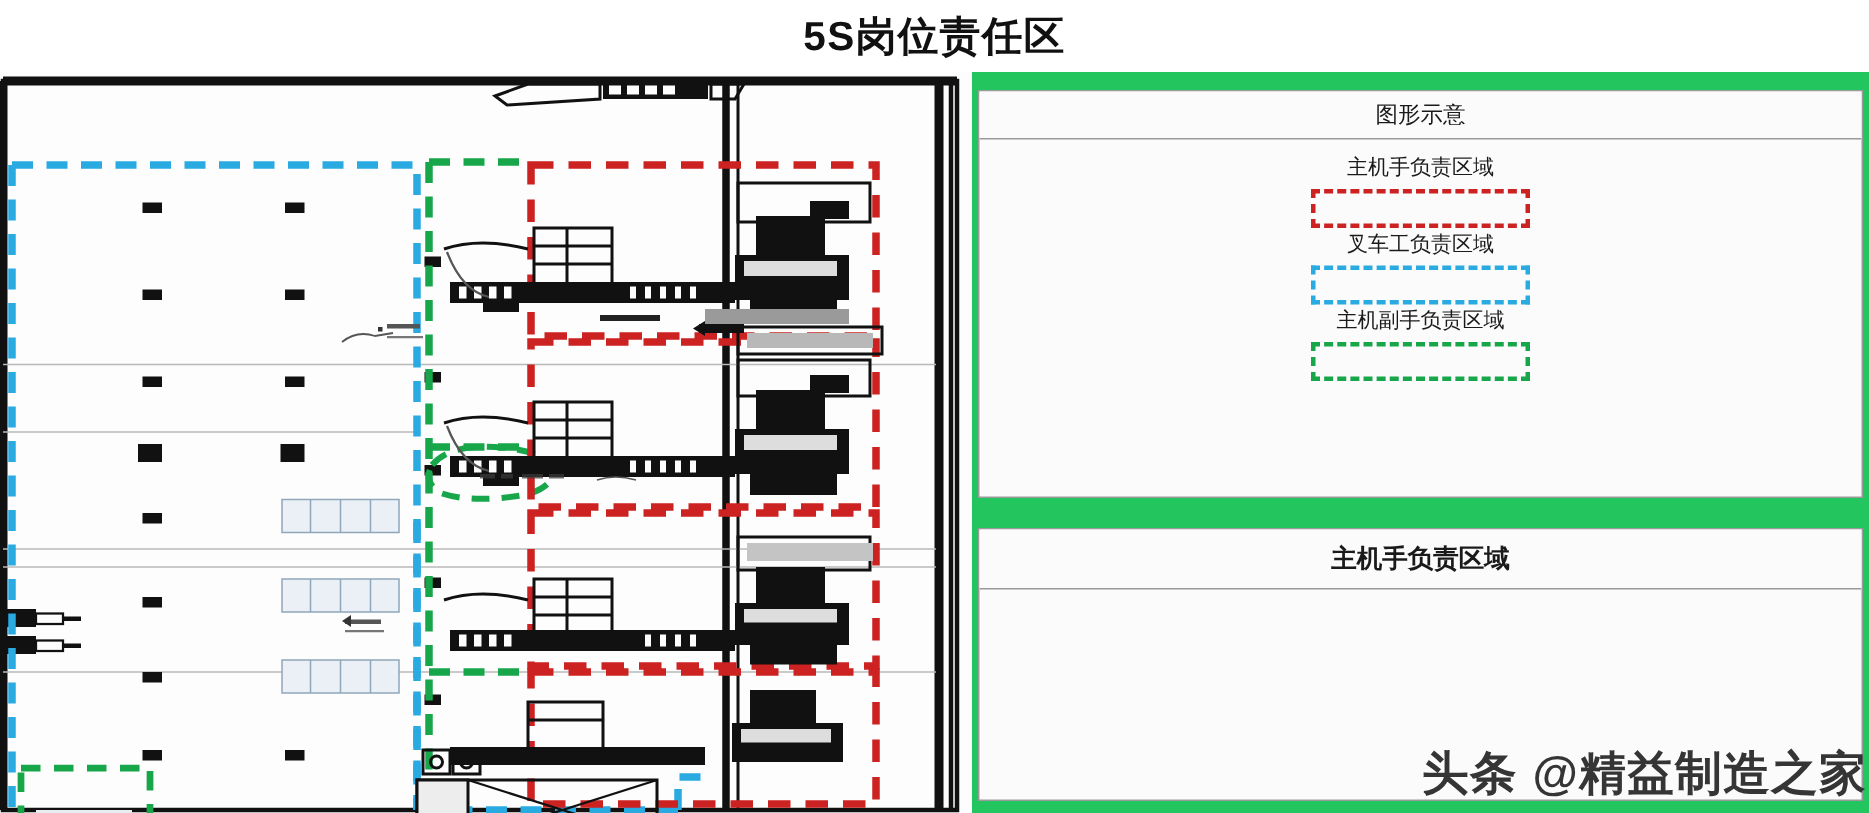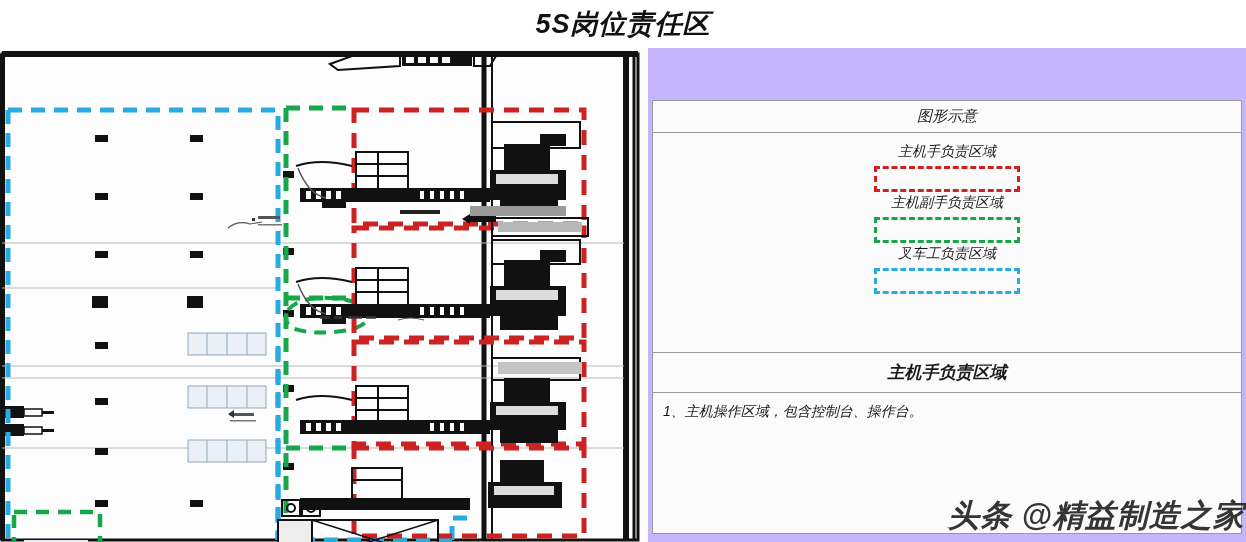"5S岗位责任区" #root { background: #c4b5fd -> #22c55e; font-style: italic -> none }
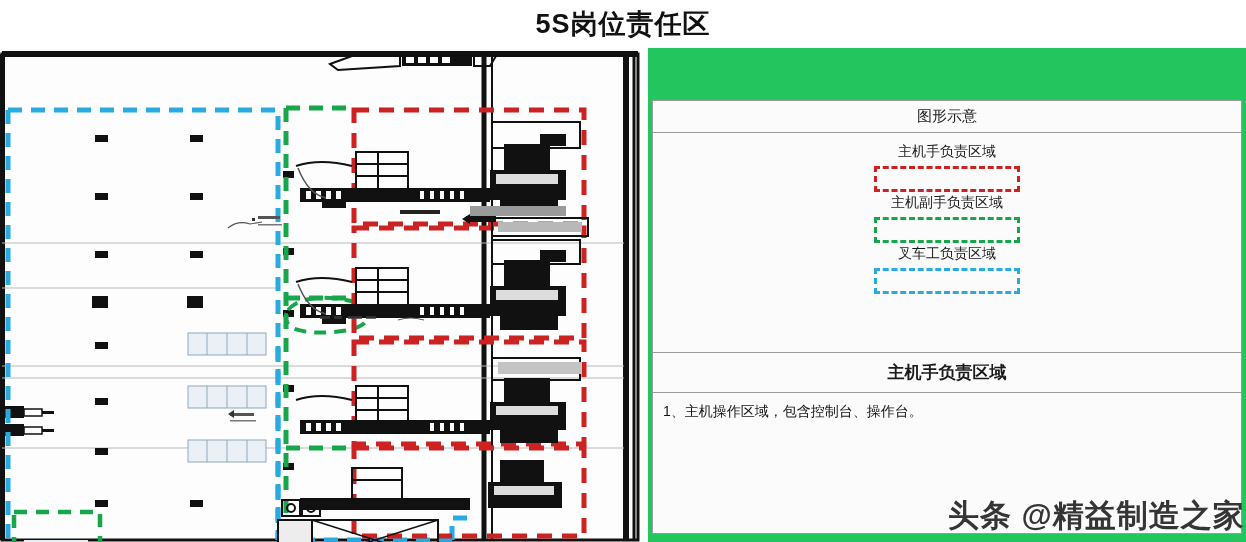"图形示意" #legend-panel { margin-top: 40px -> none }
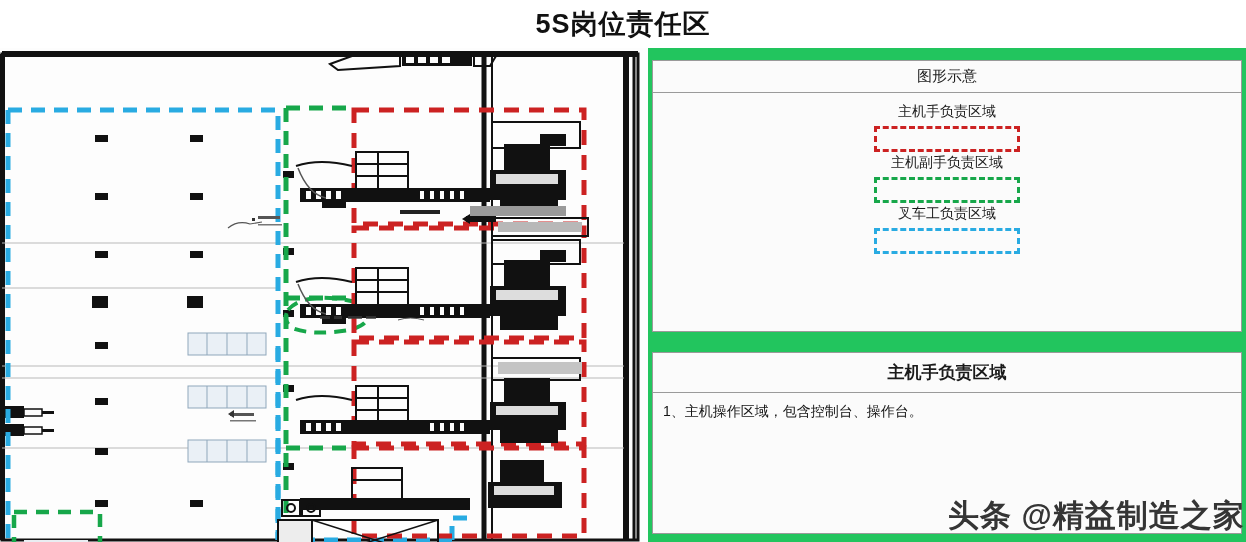"主机副手负责区域" div.legend-item { order: before "叉车工负责区域" -> after "叉车工负责区域" }
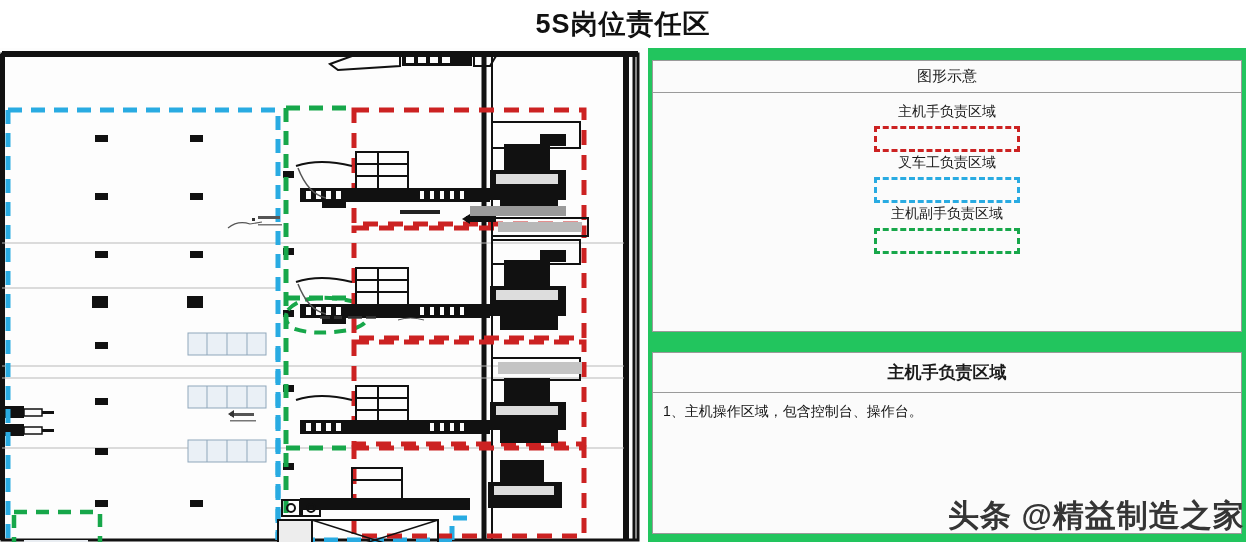"1、主机操作区域，包含控制台、操作台。" div.duty-line { html: <div>1、主机操作区域，包含控制台、操作台。</div> -> none }
